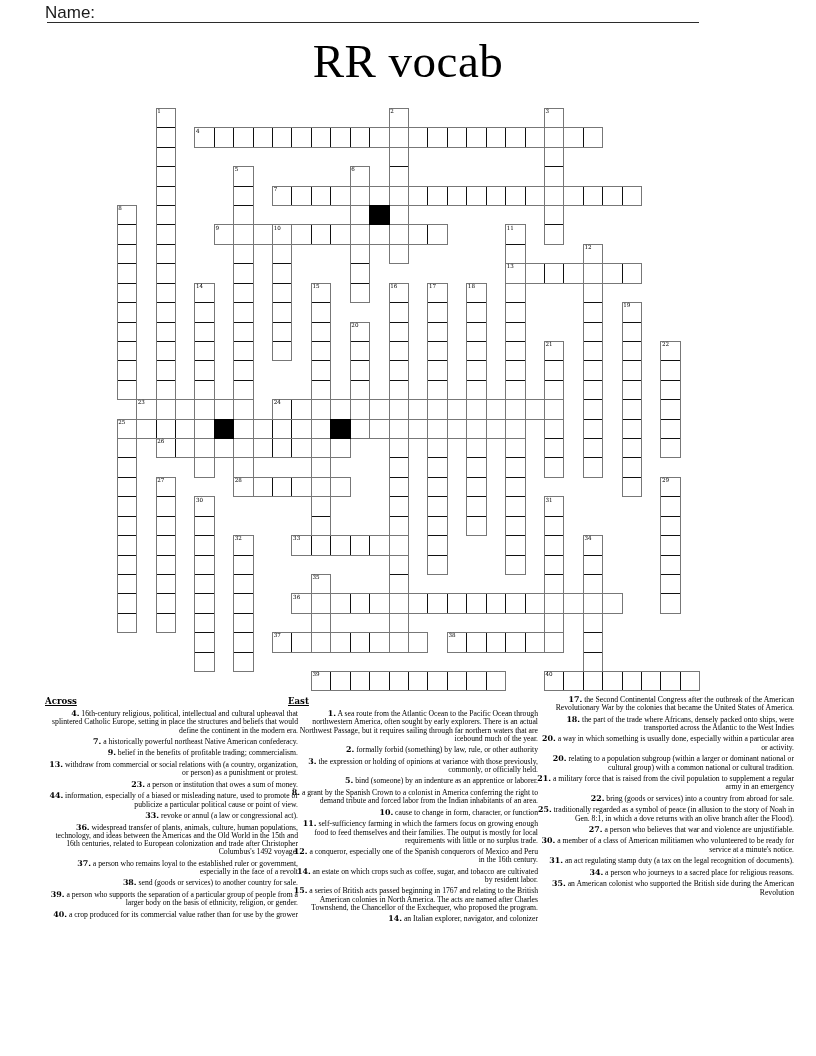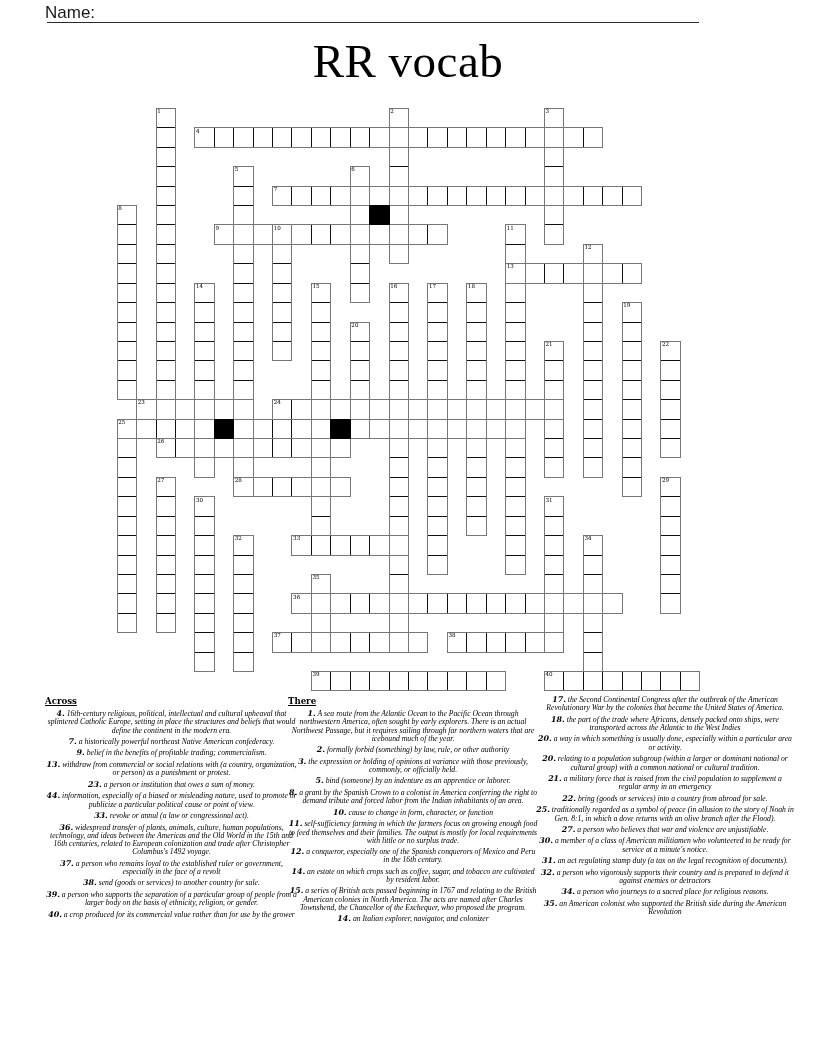"There" p.col-header { text: There -> East }
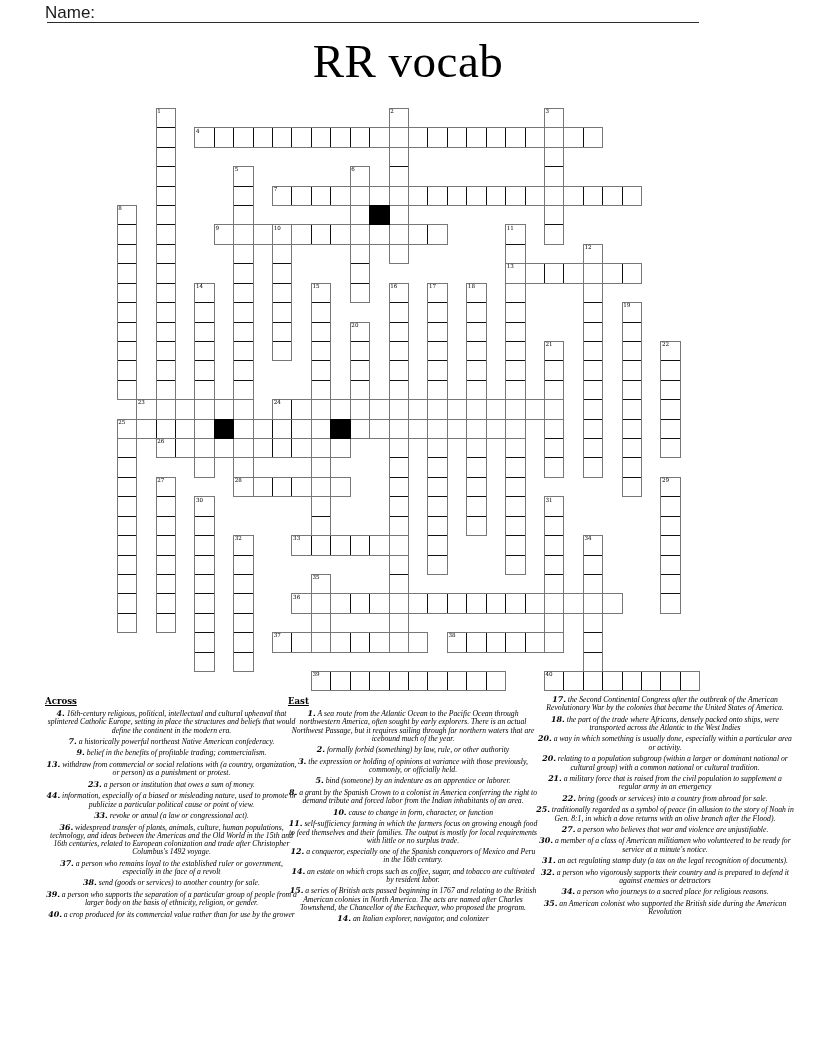"17. the Second Continental Congress" .clue { font-style: italic -> none; text-align: center -> right }
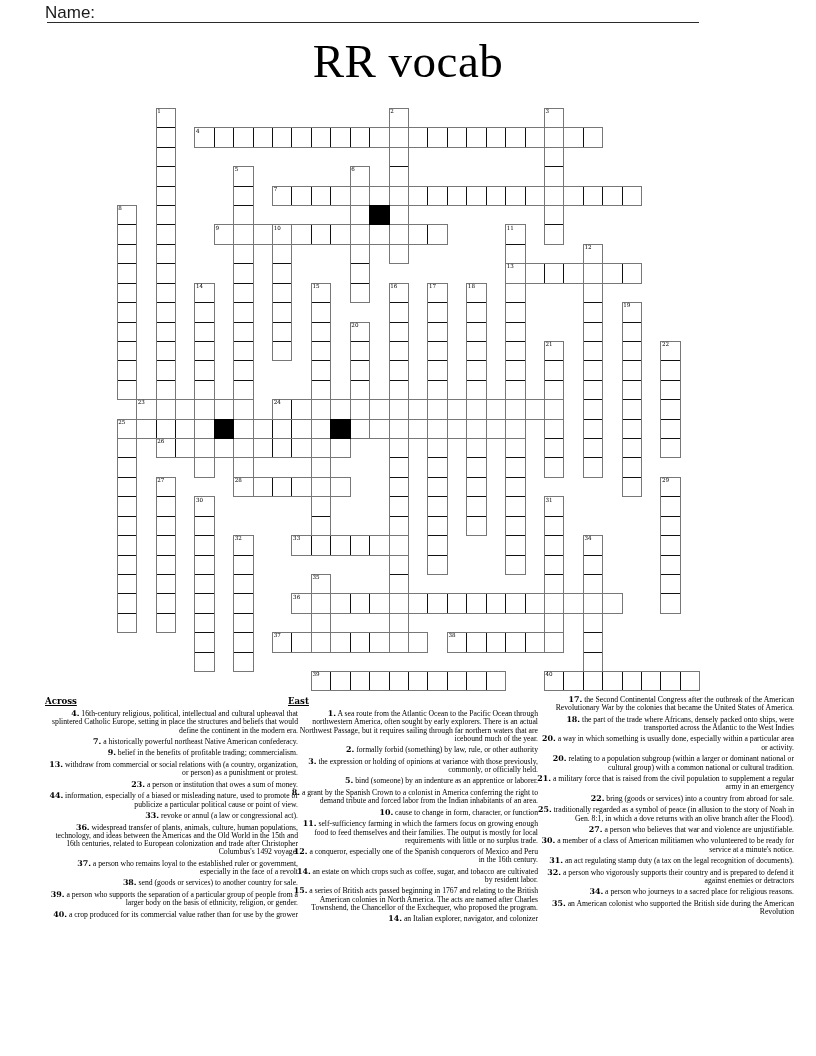"32. a person who vigorously" p.clue { html: <p><b>32.</b> a person who vigorously supports their country and is prepared to defend it against enemies or detractors</p> -> none }
